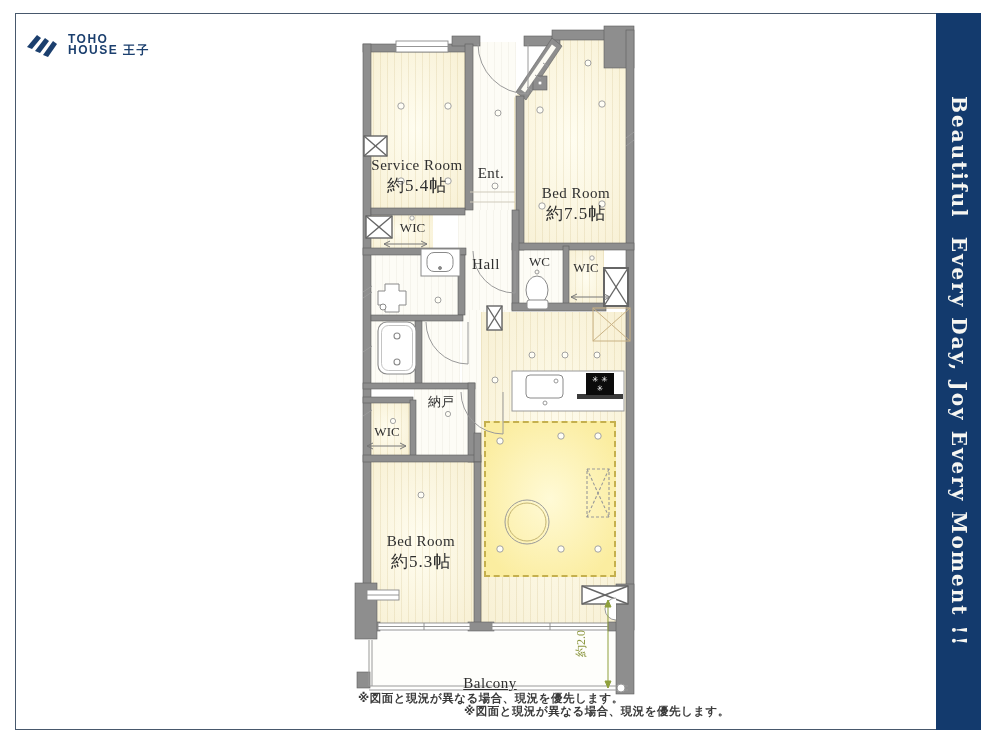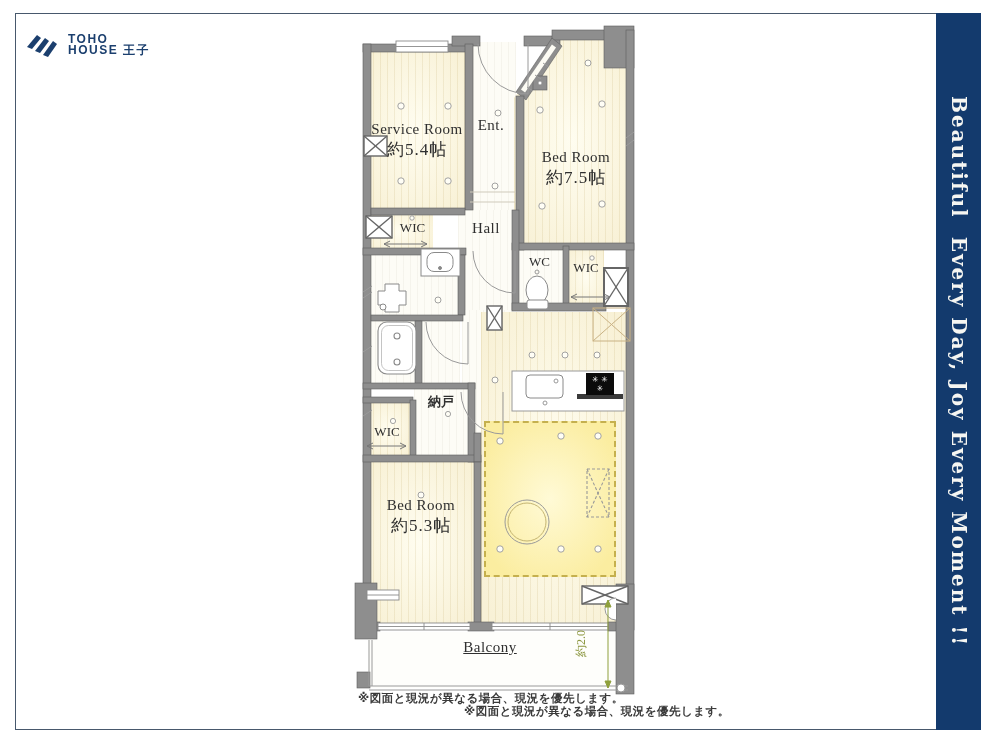"Service Room" .rname { margin-top: none -> 36px }
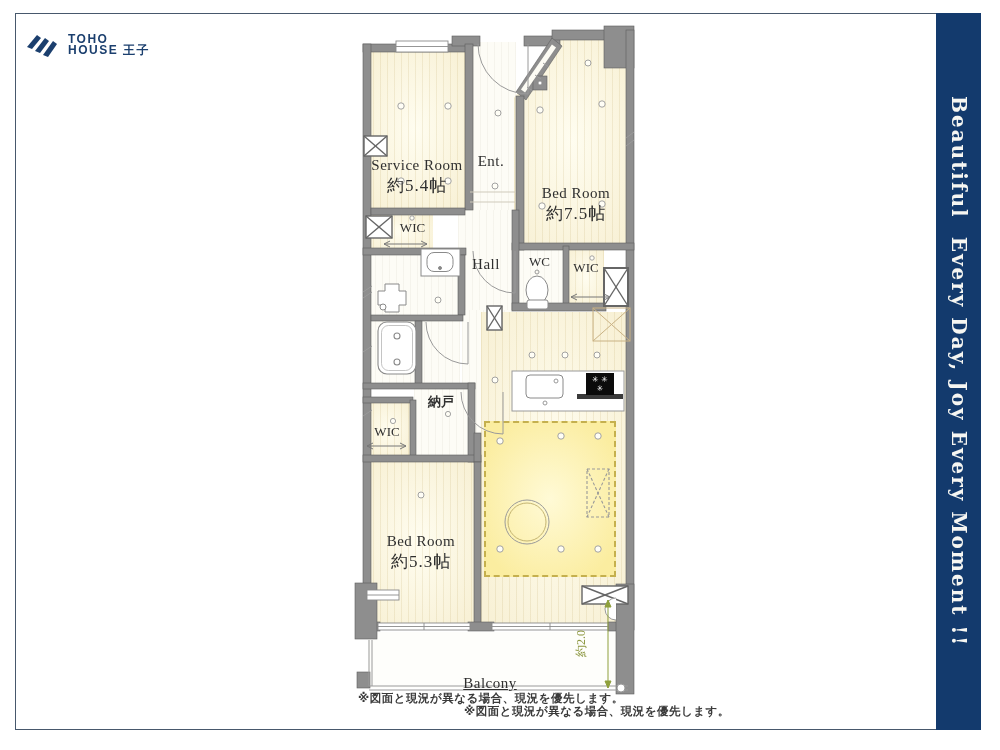"Ent." div.lbl { top: 116px -> 128px }
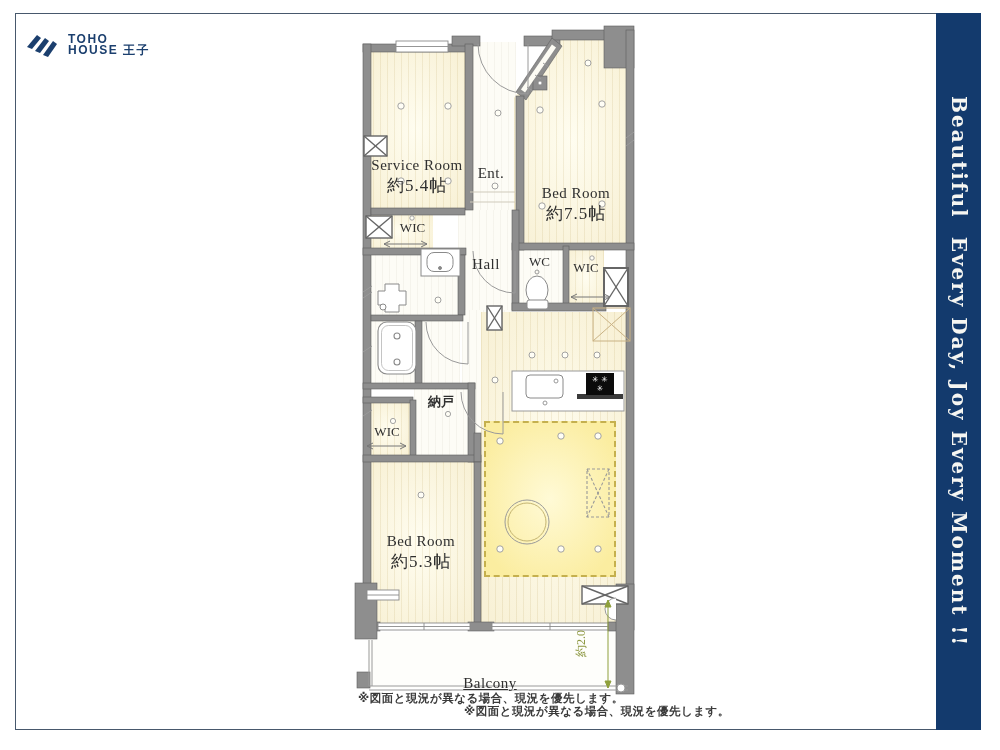"納戸" div.lbl { font-weight: bold -> normal }
